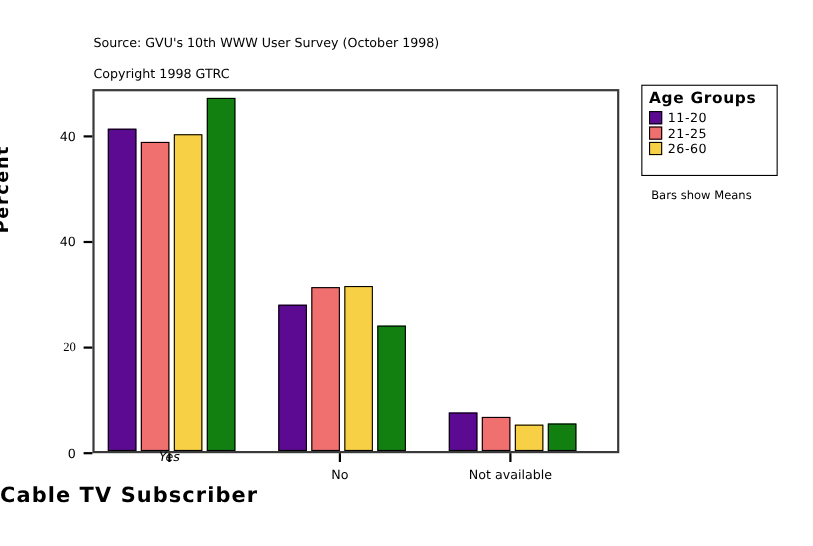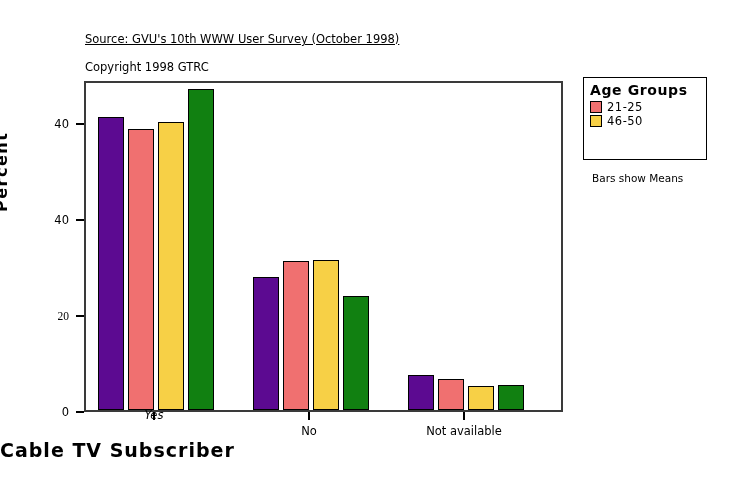"Source: GVU's 10th WWW User" #source-line { text-decoration: underline -> none }
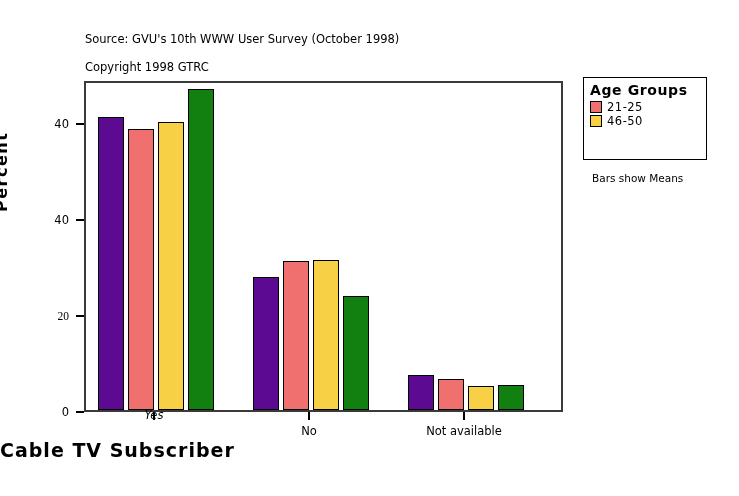"11-20" div.legend-row { html: none -> <div> <span></span> <span>11-20</span> </div> }
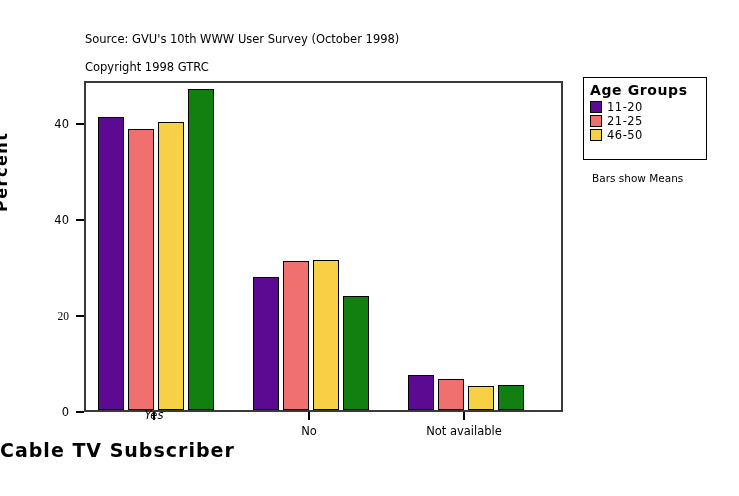"46-50" span.legend-label { text: 46-50 -> 26-60 }
